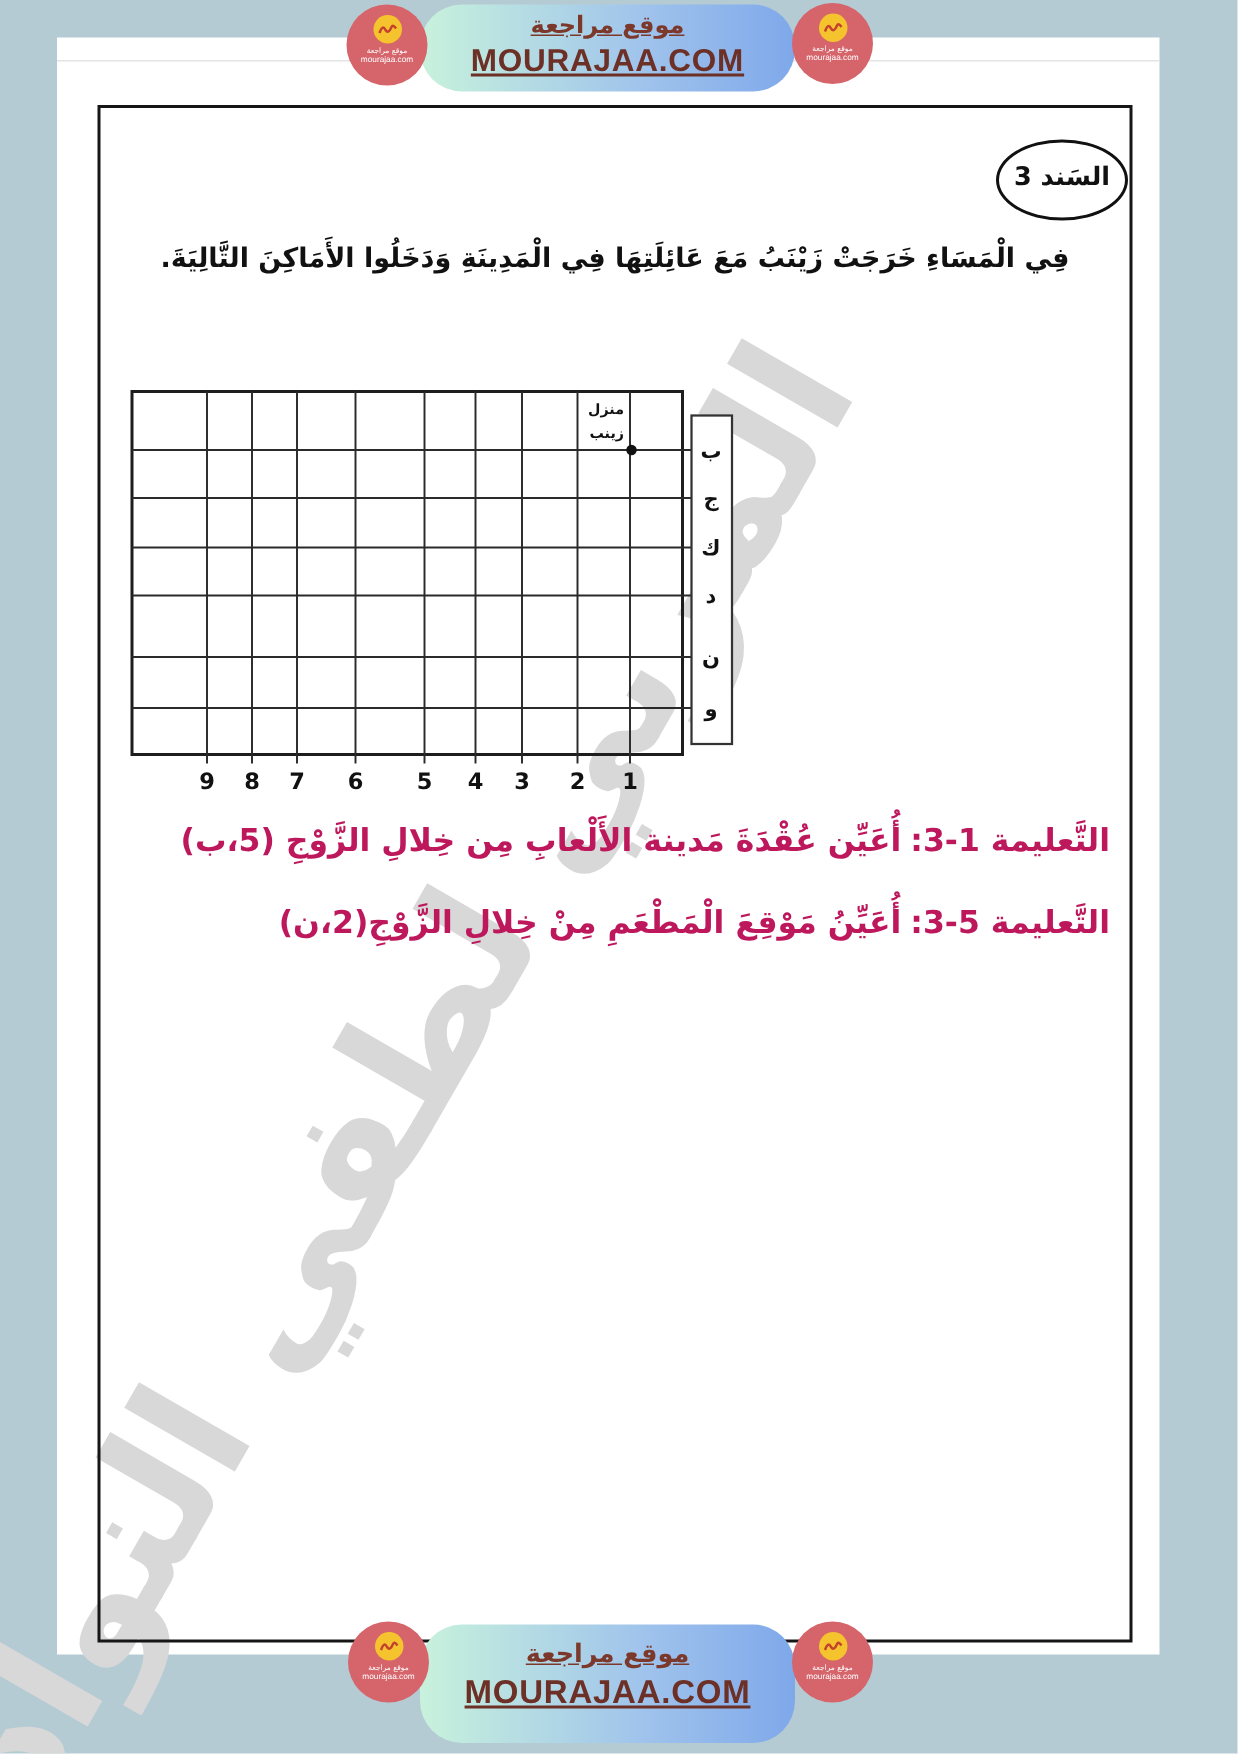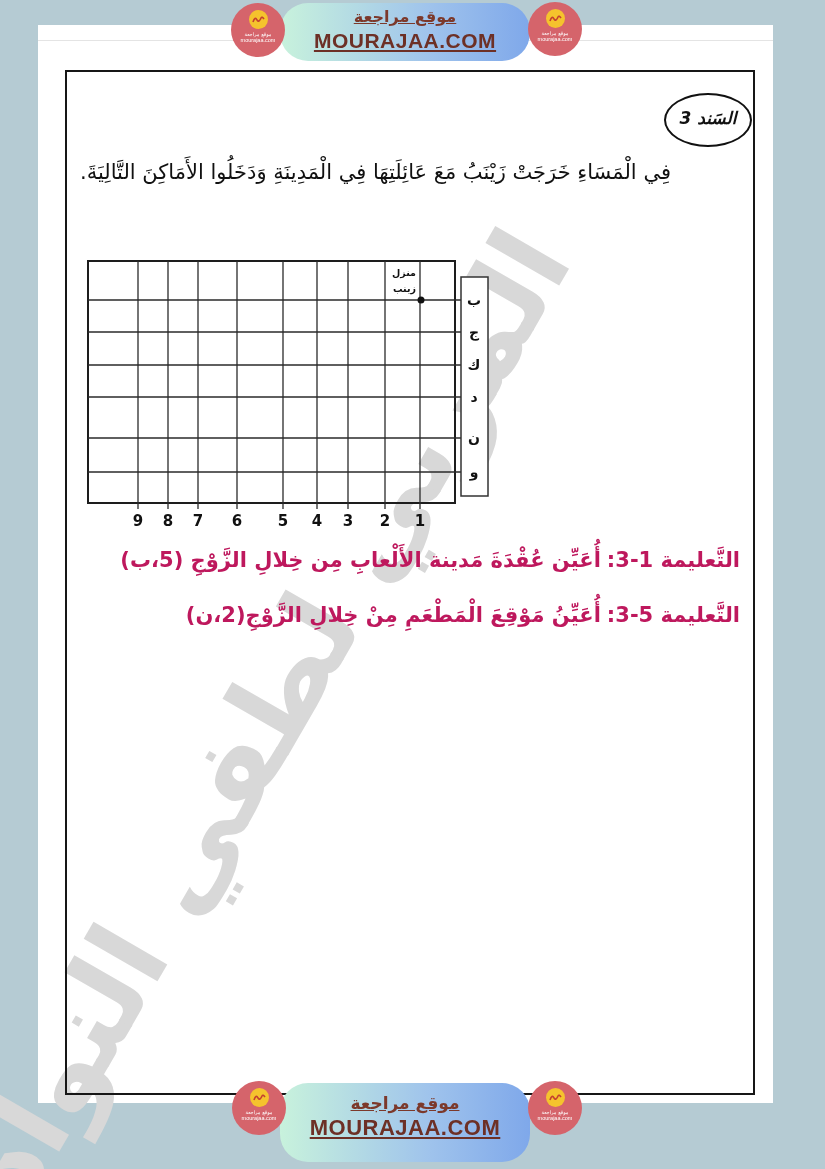"السَند 3" .badge { font-style: italic -> none }
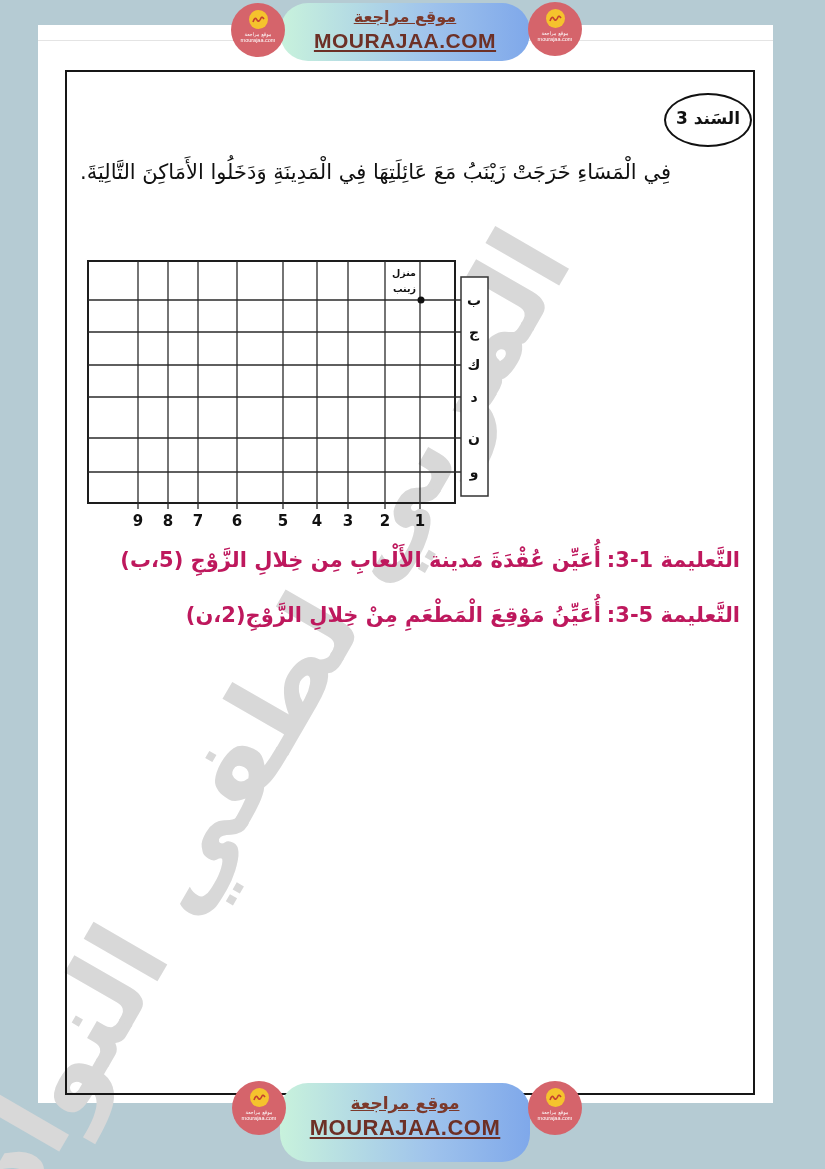"فِي الْمَسَاءِ خَرَجَتْ زَيْنَبُ مَعَ" .intro { font-size: 21px -> 18px; font-weight: normal -> bold; text-align: left -> center }
